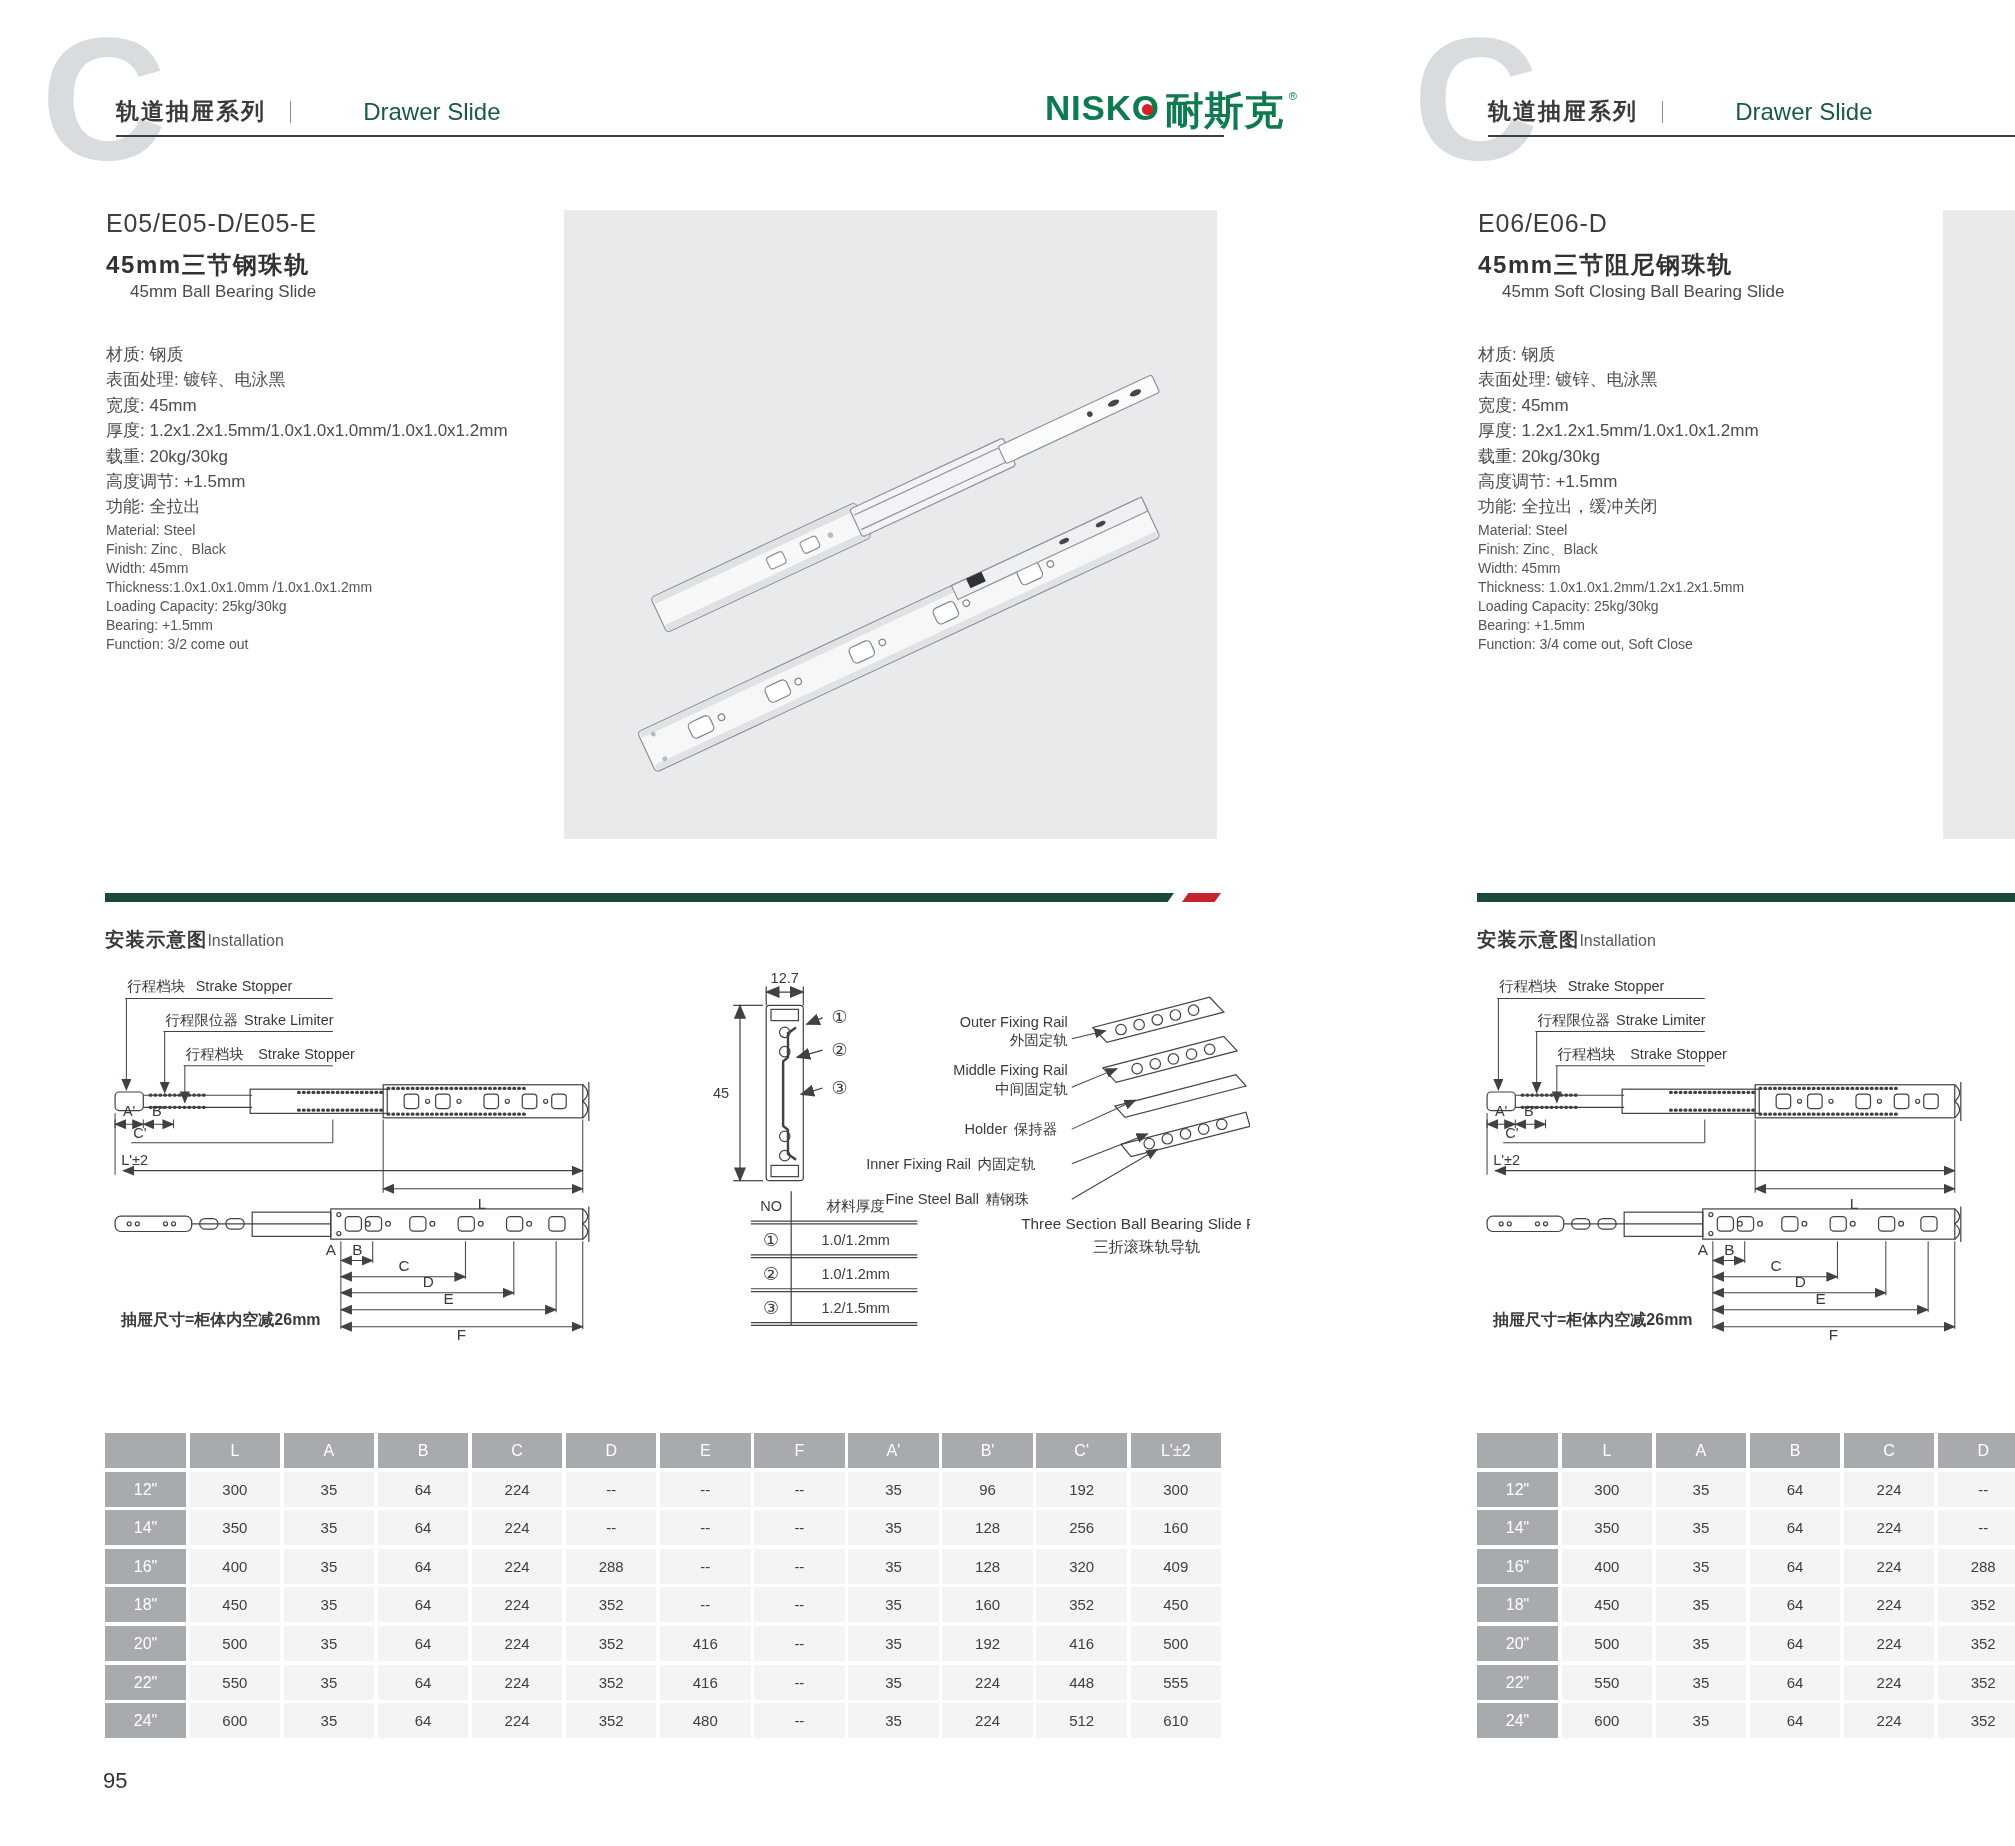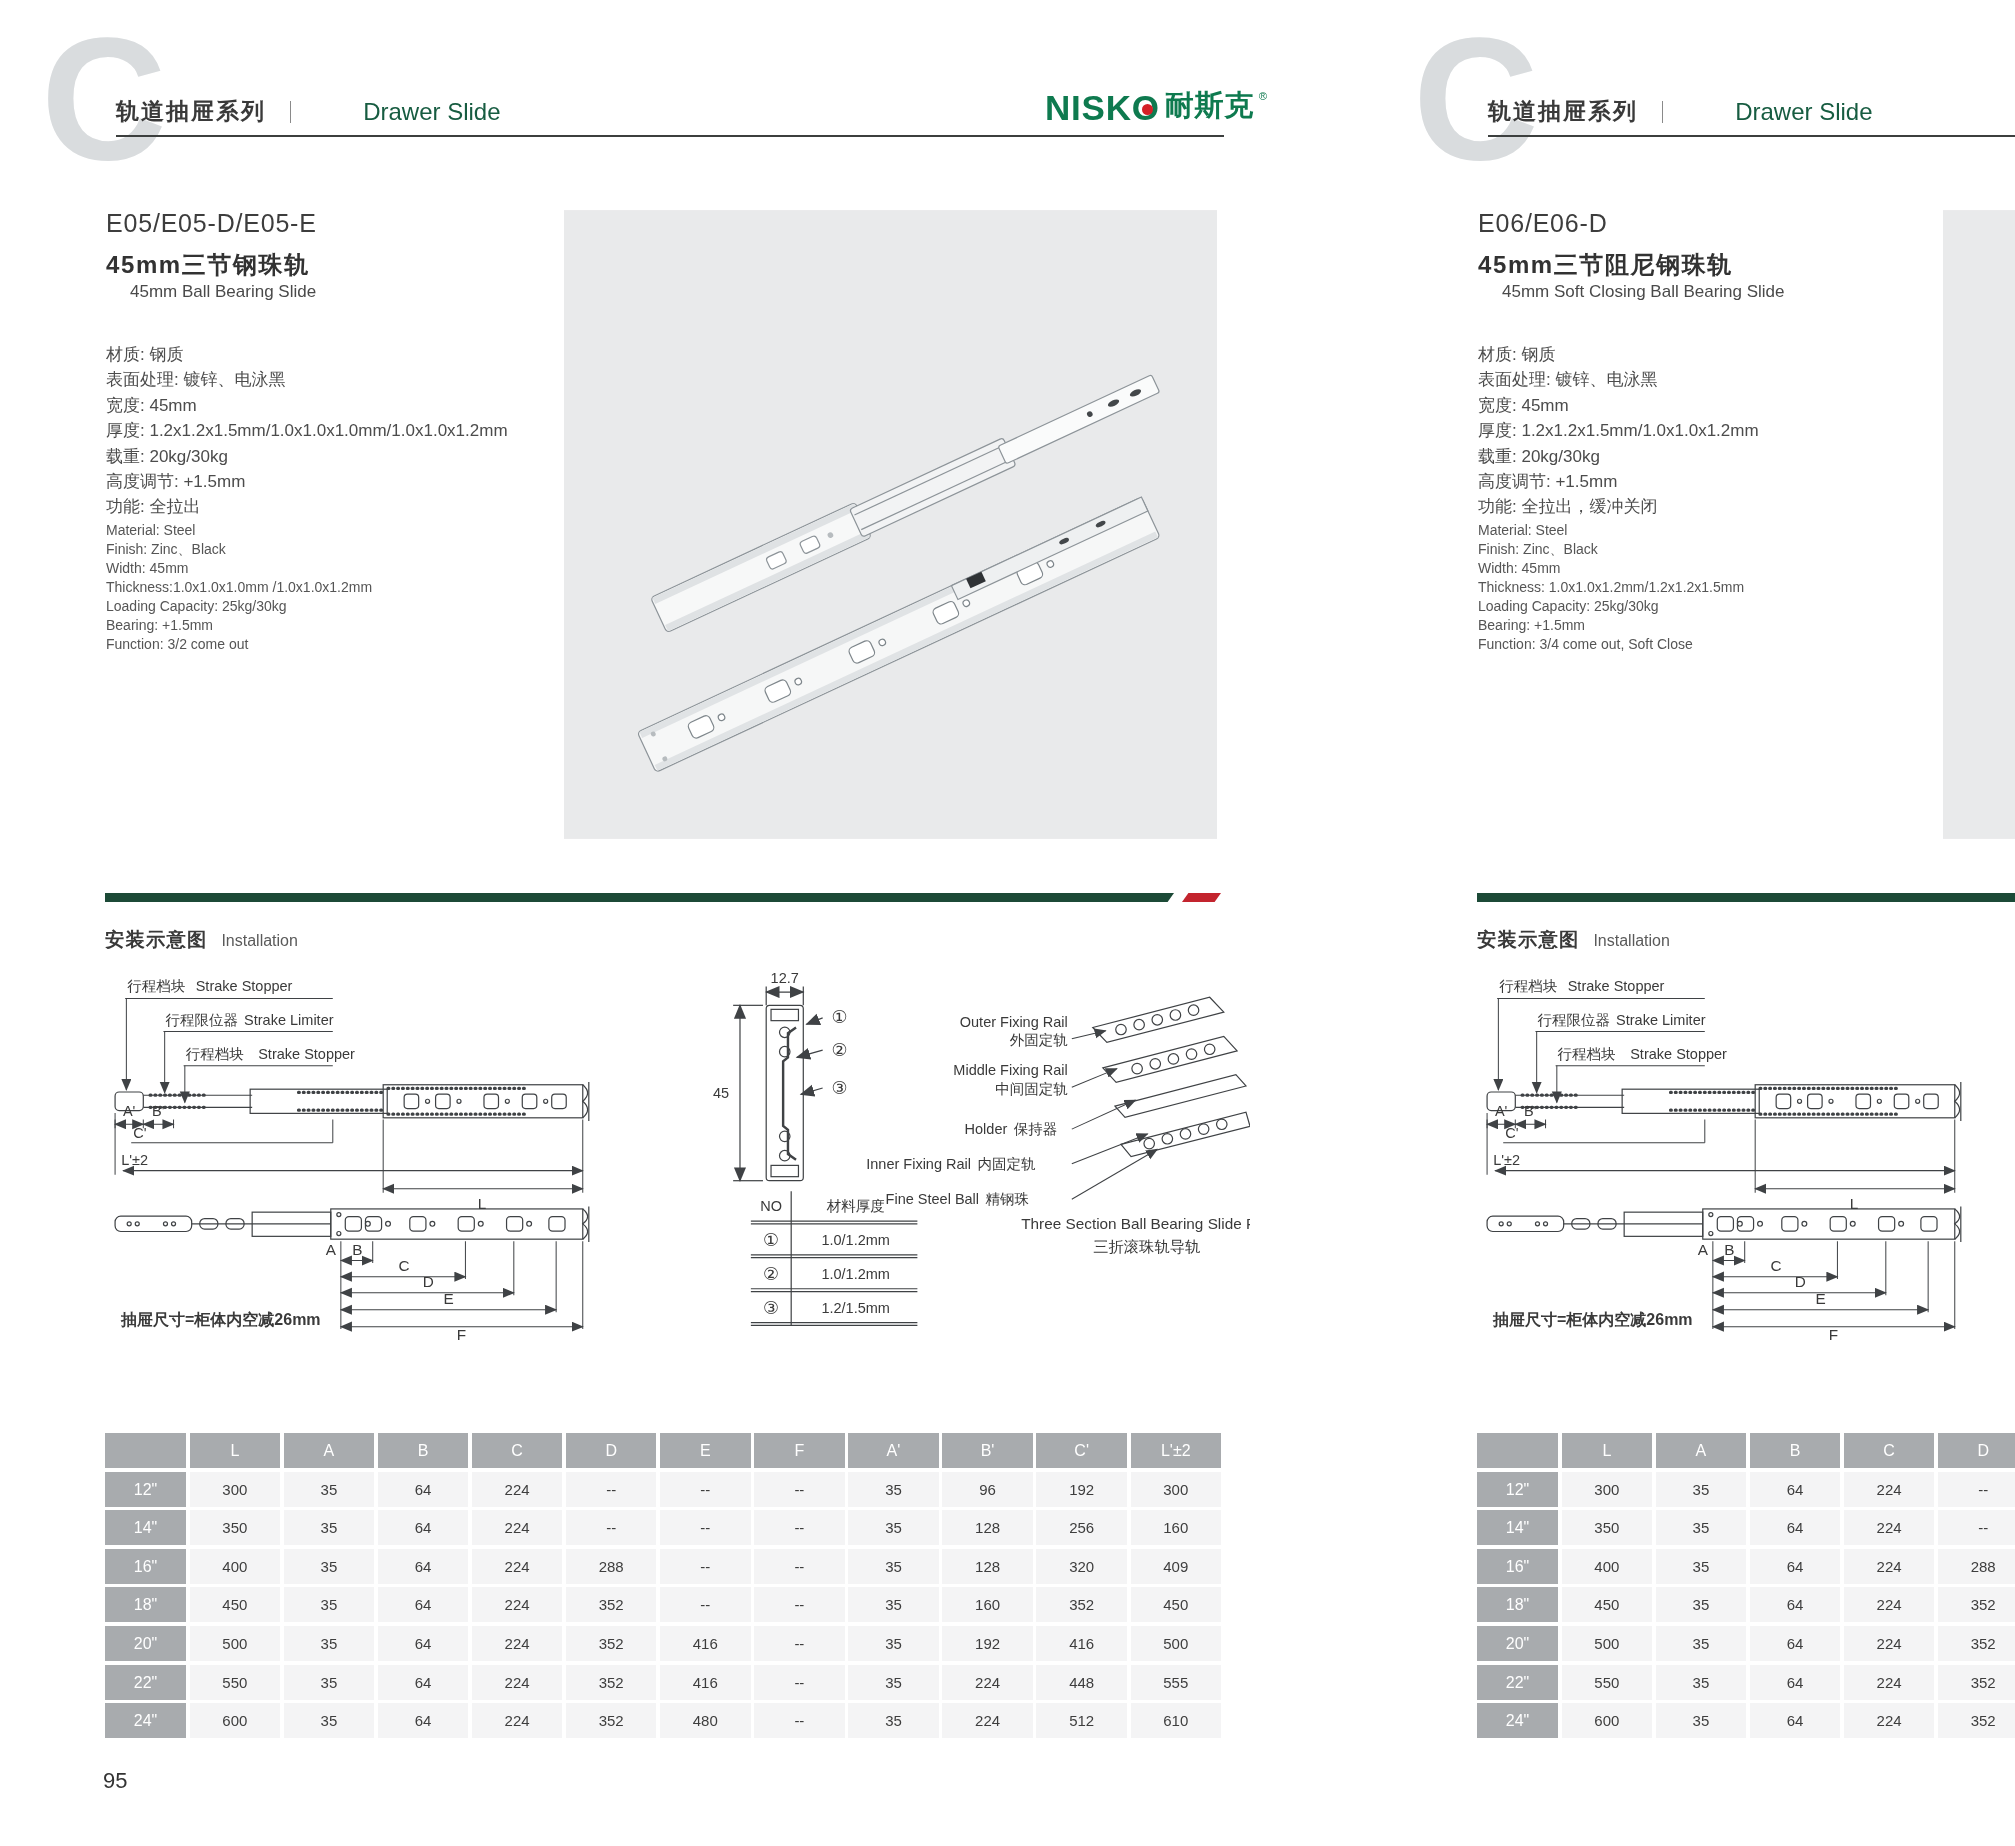"耐斯克" .logo-cn { font-size: 29px -> 39px }
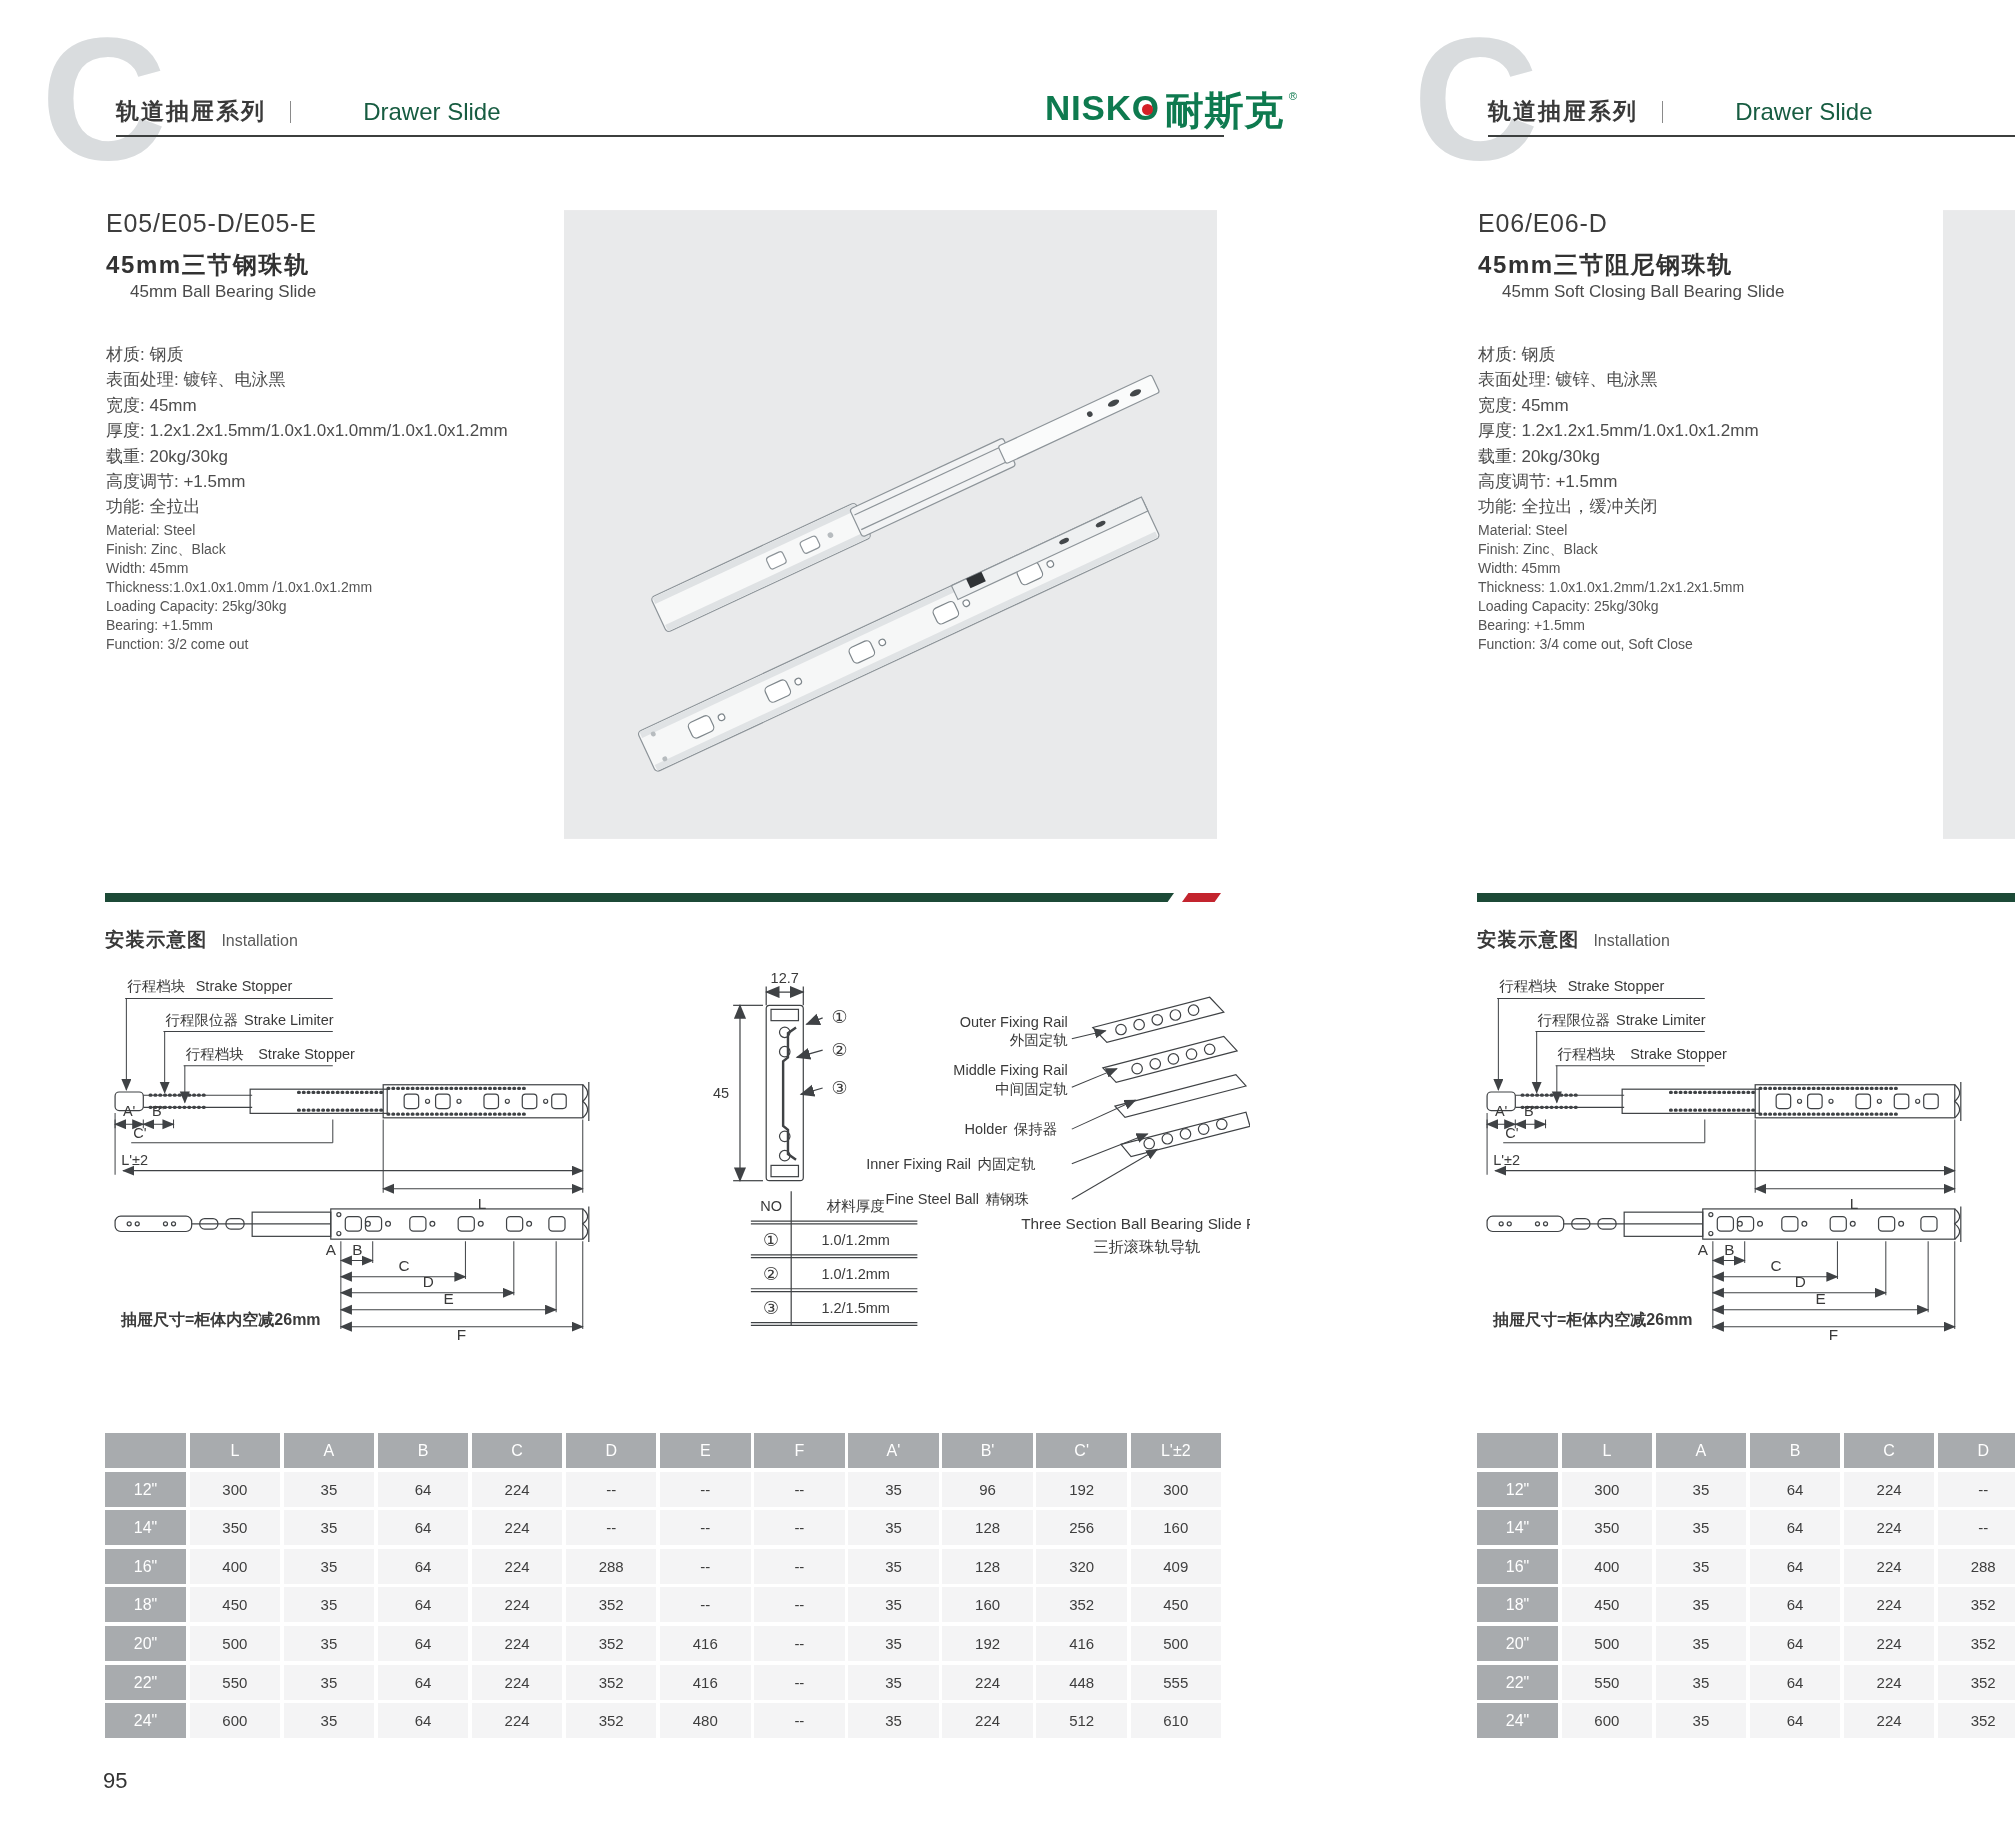"安装示意图" .install-head { gap: 14px -> 0 }
